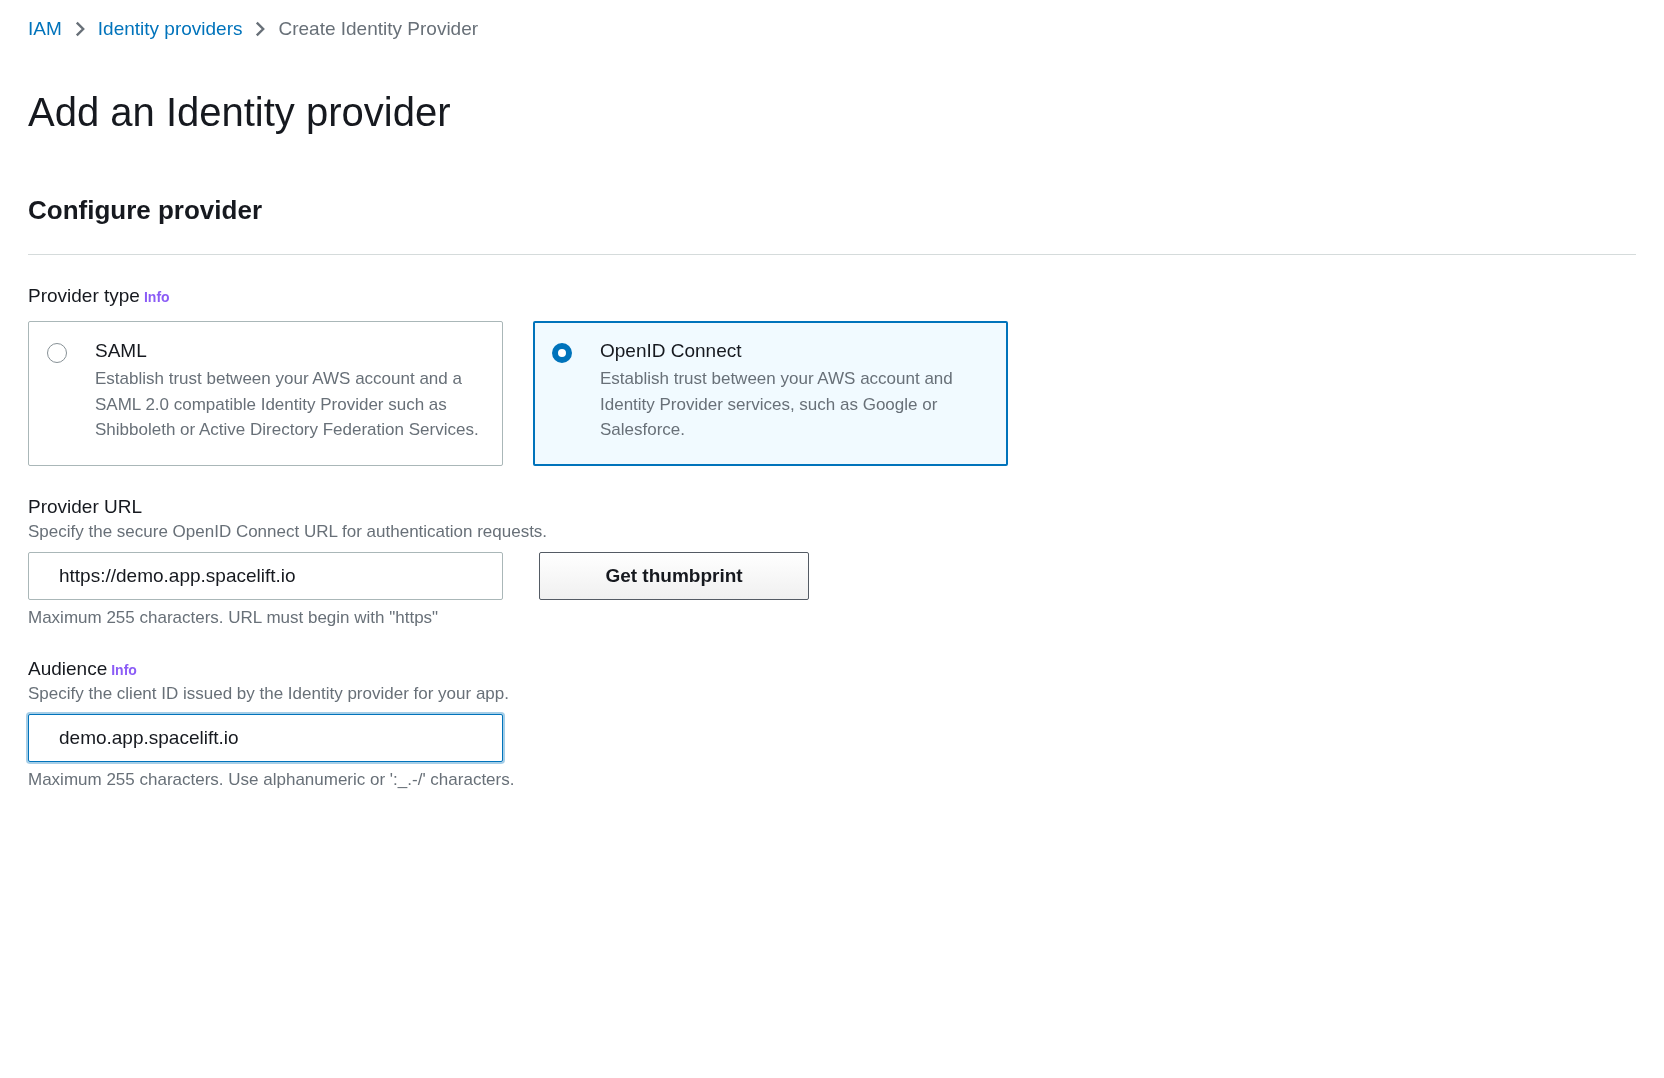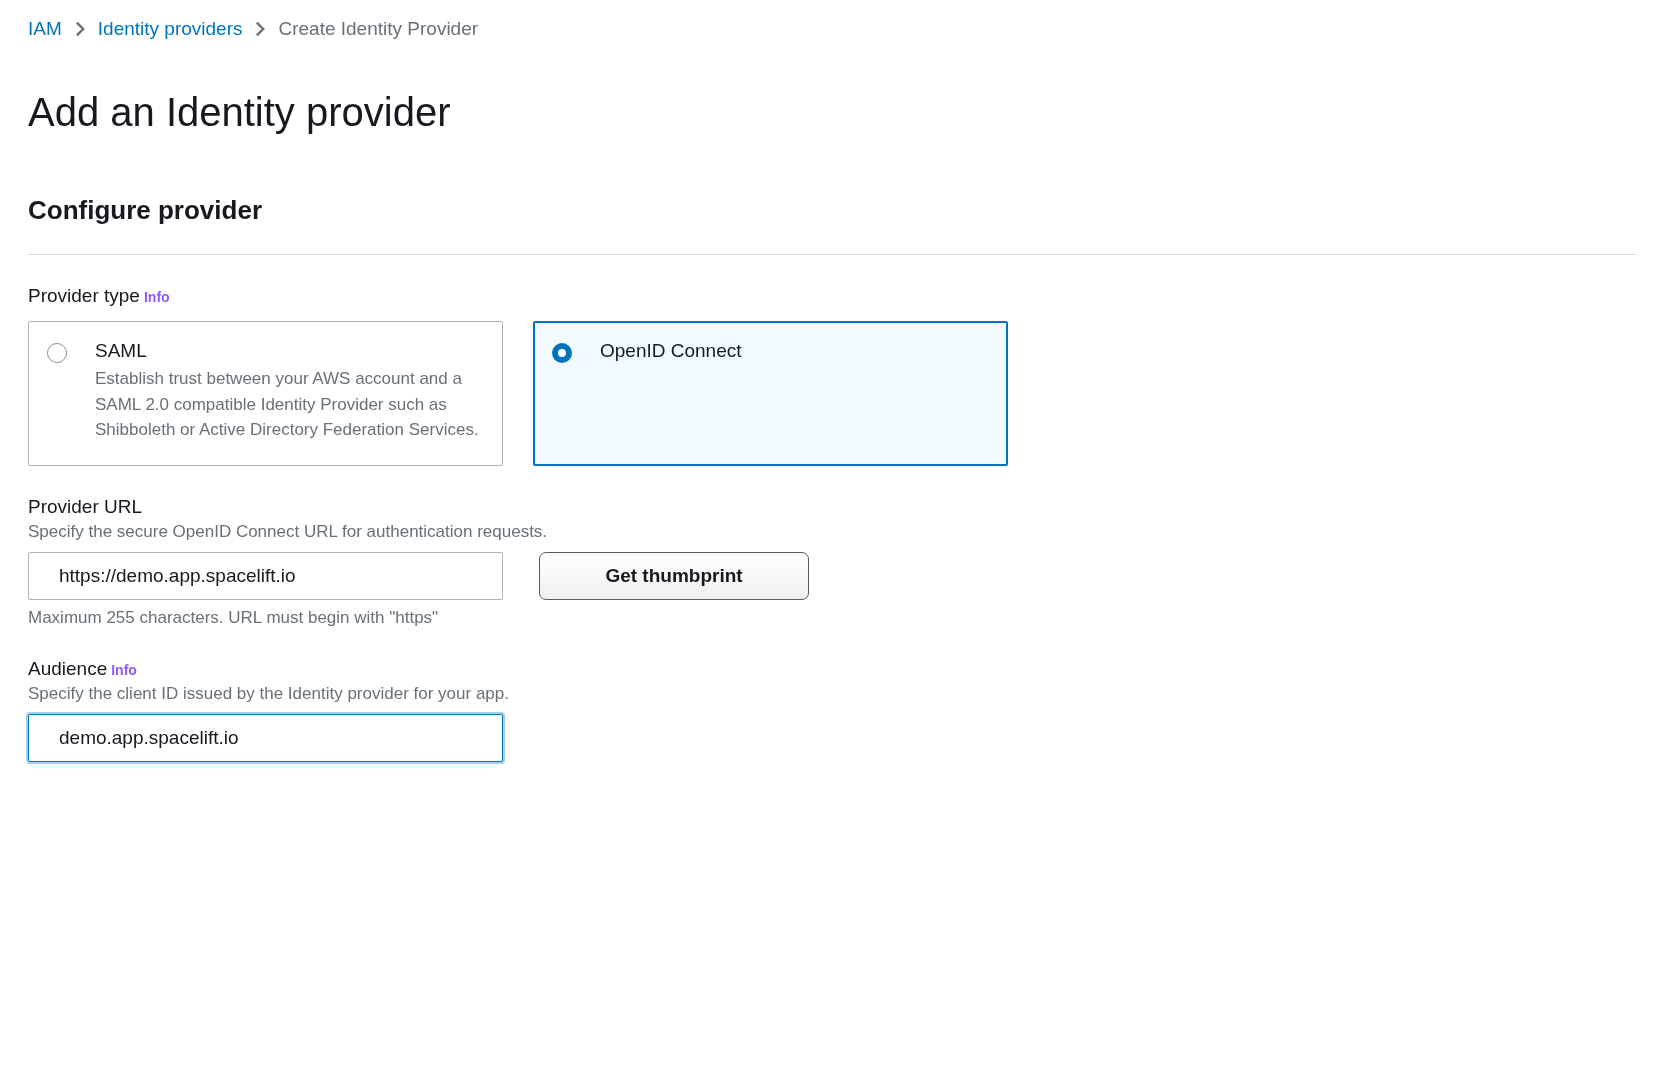"Establish trust between your AWS account and Identity" div.card-desc { html: none -> <div>Establish trust between your AWS account and Identity Provider services, such as Google or Salesforce.</div> }
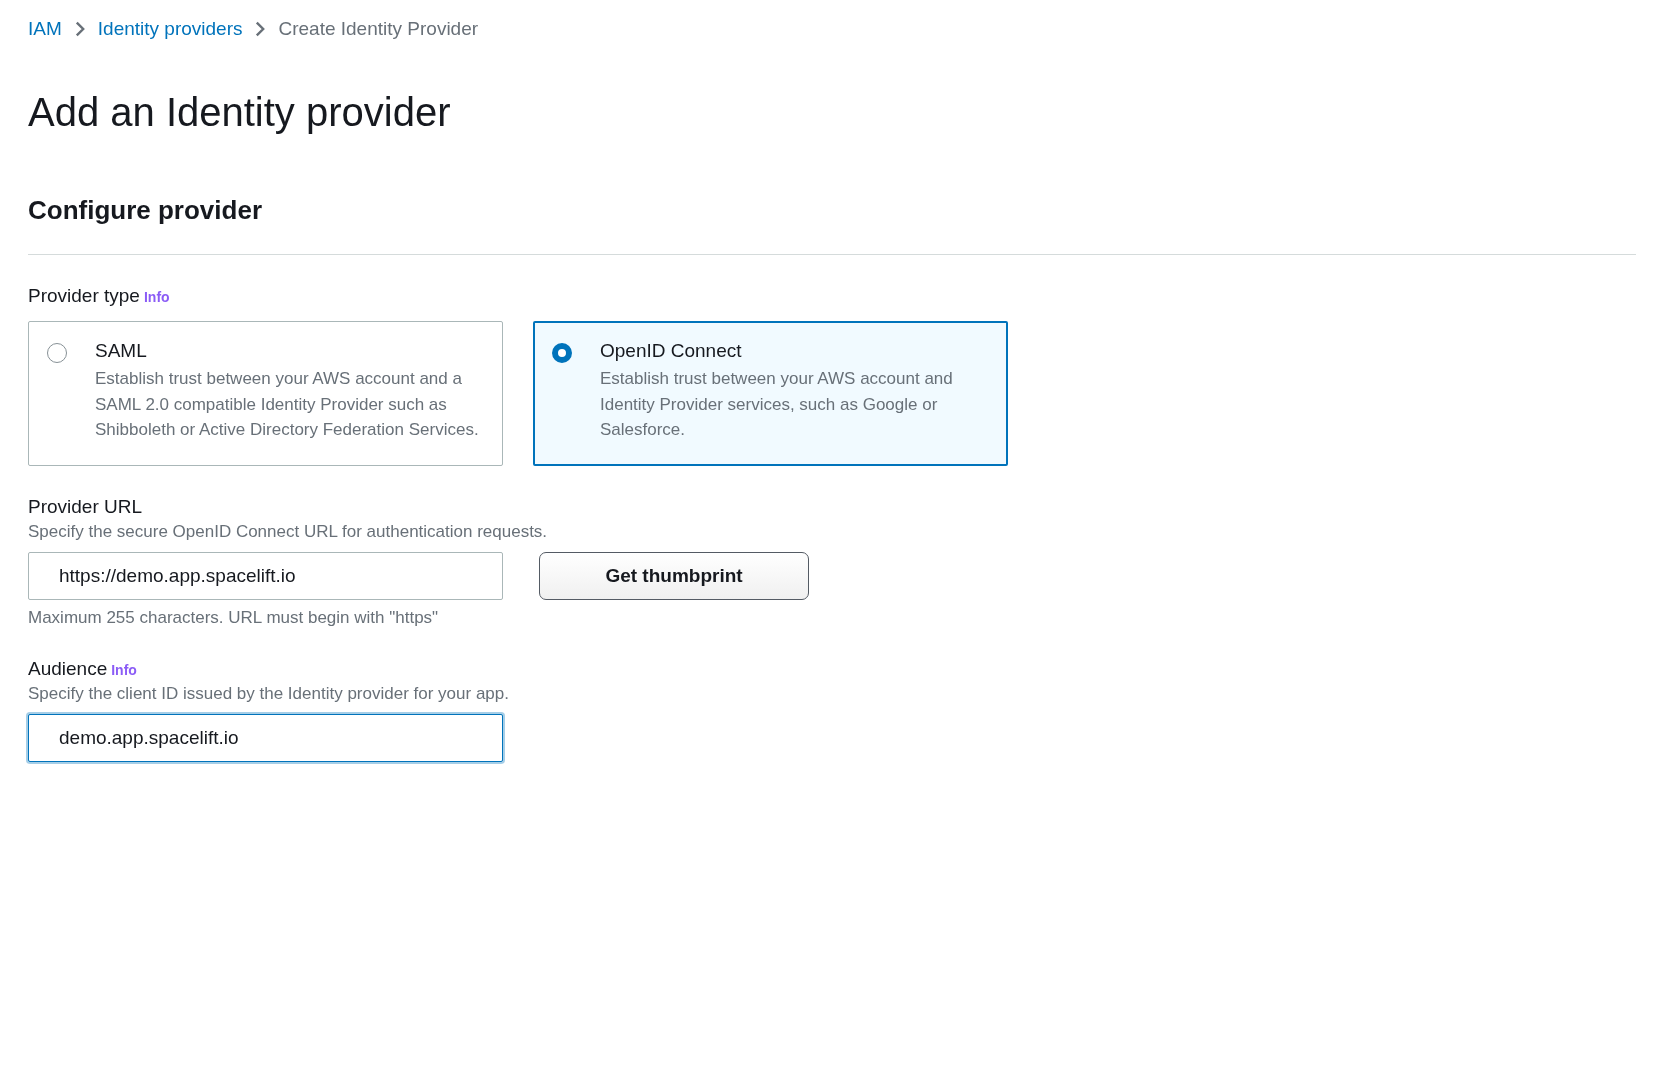"Get thumbprint" .btn { border-radius: 7px -> 2px }
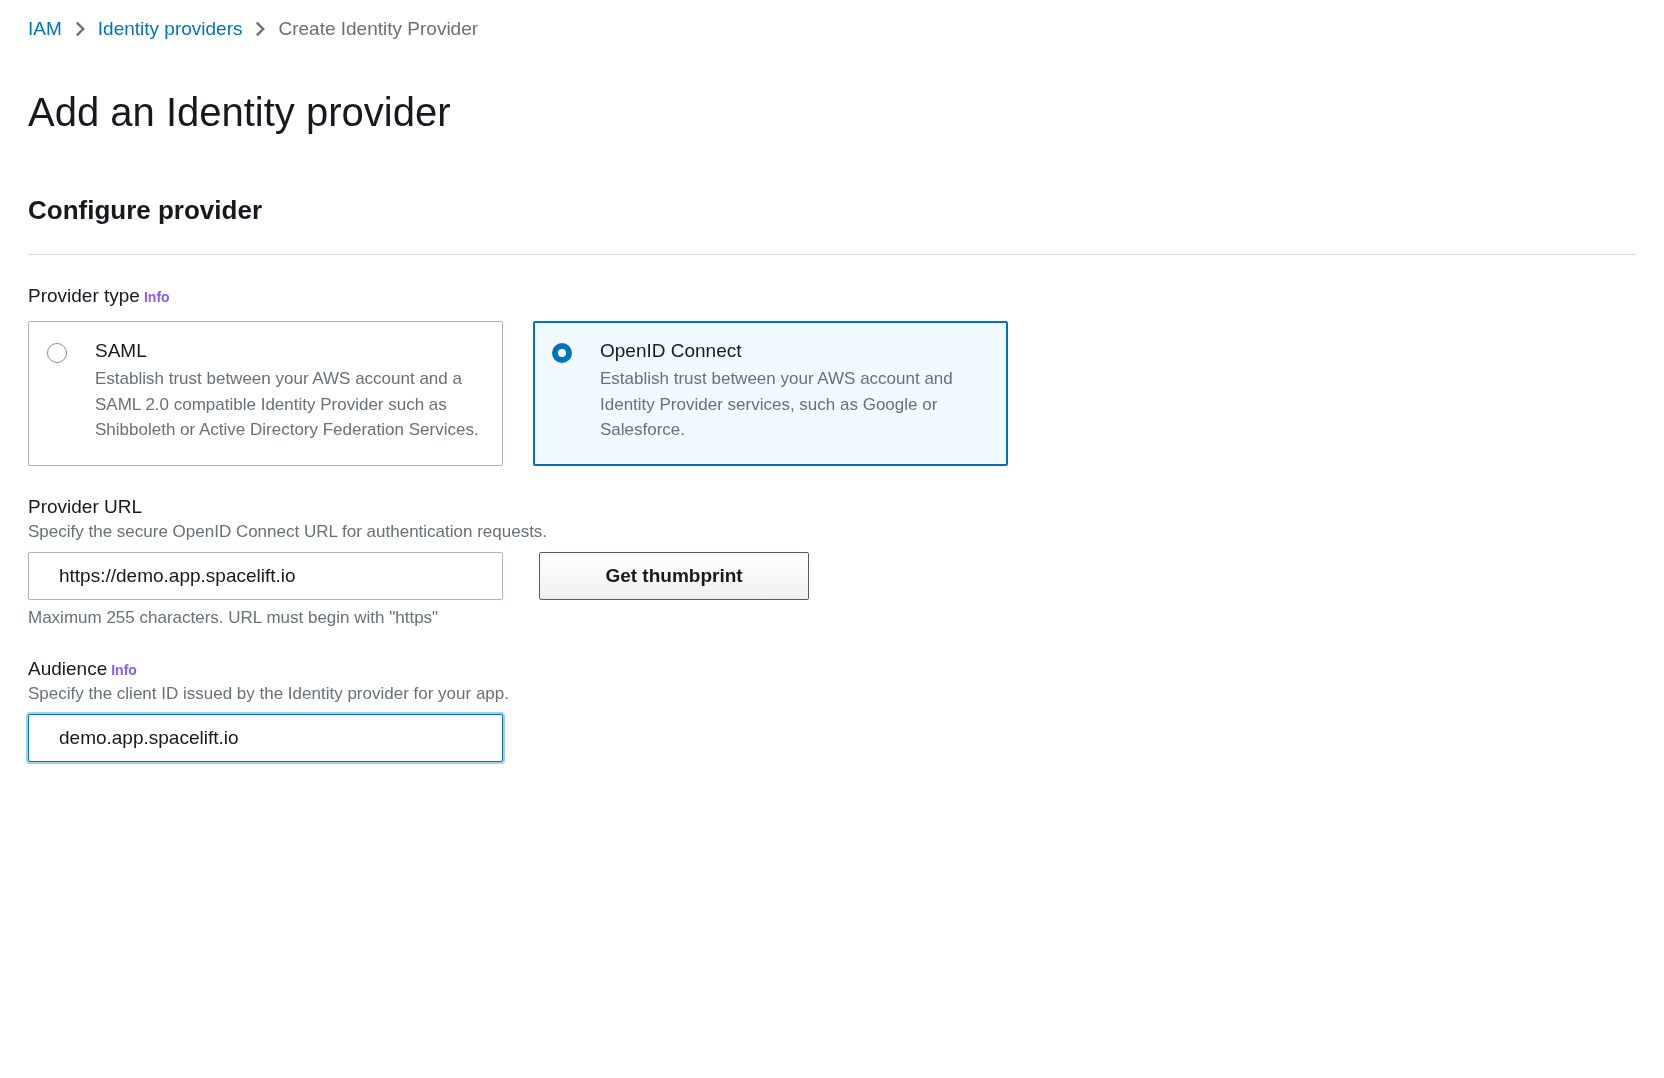"Maximum 255 characters. Use alphanumeric" div.field-hint { html: none -> <div>Maximum 255 characters. Use alphanumeric or ':_.-/' characters.</div> }
